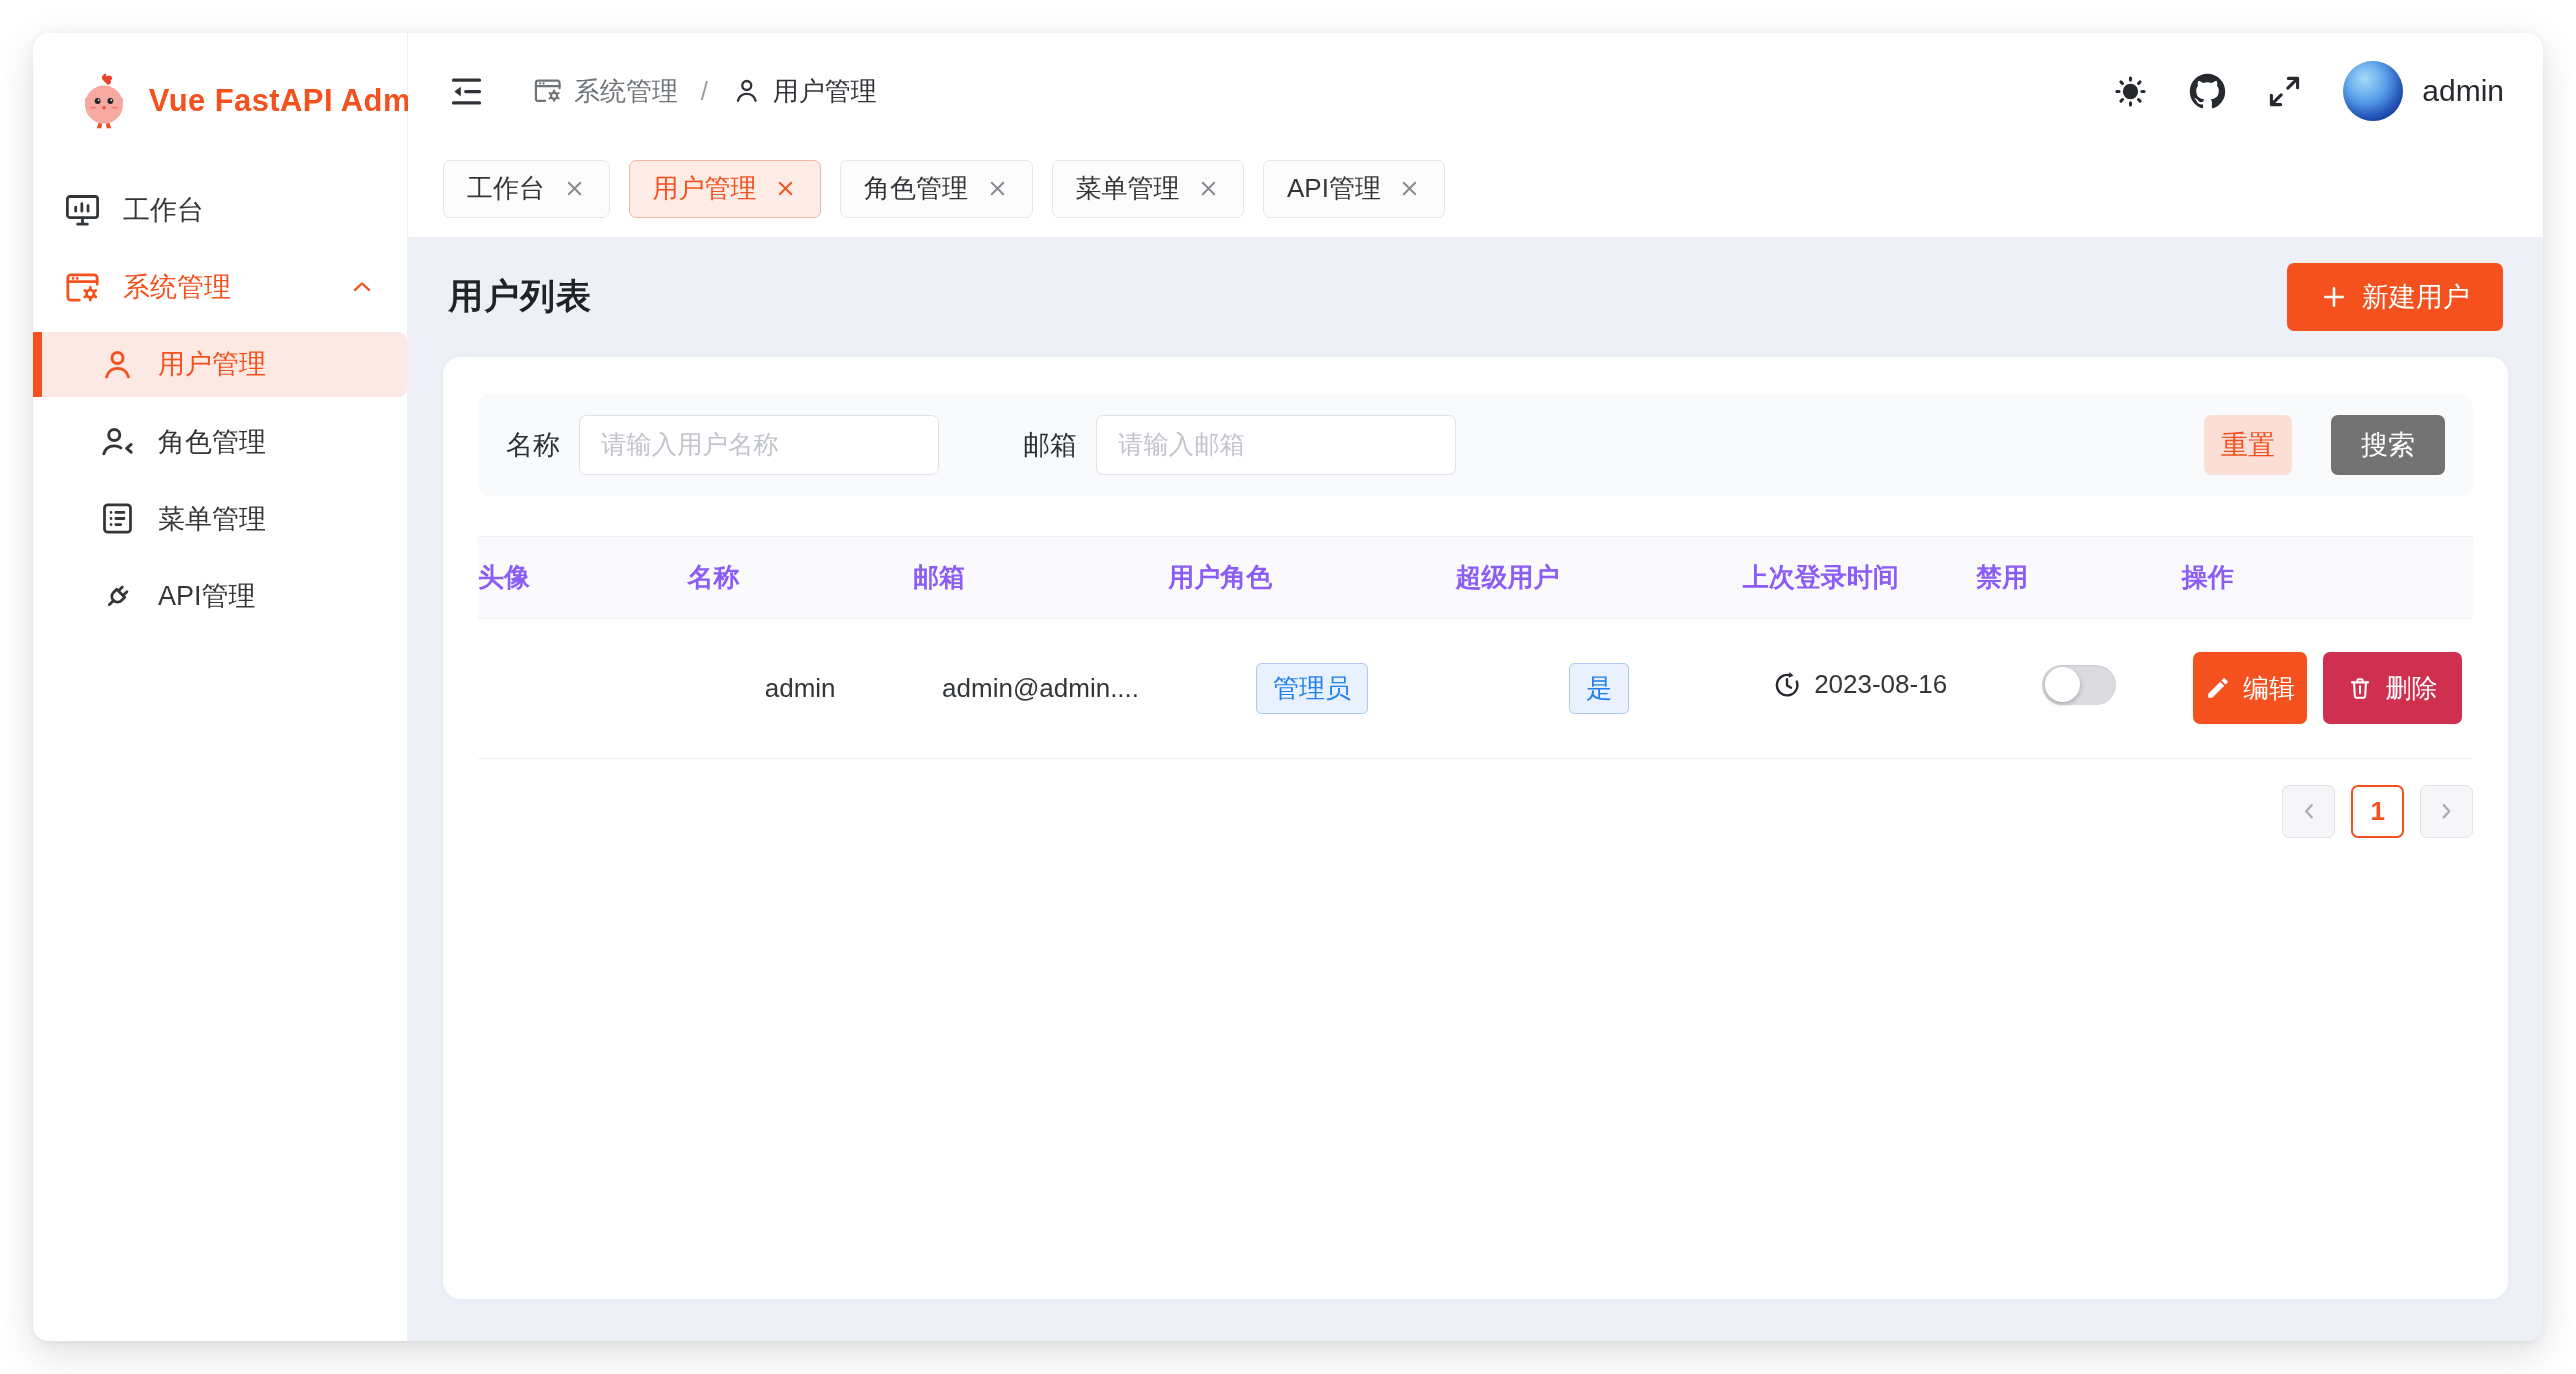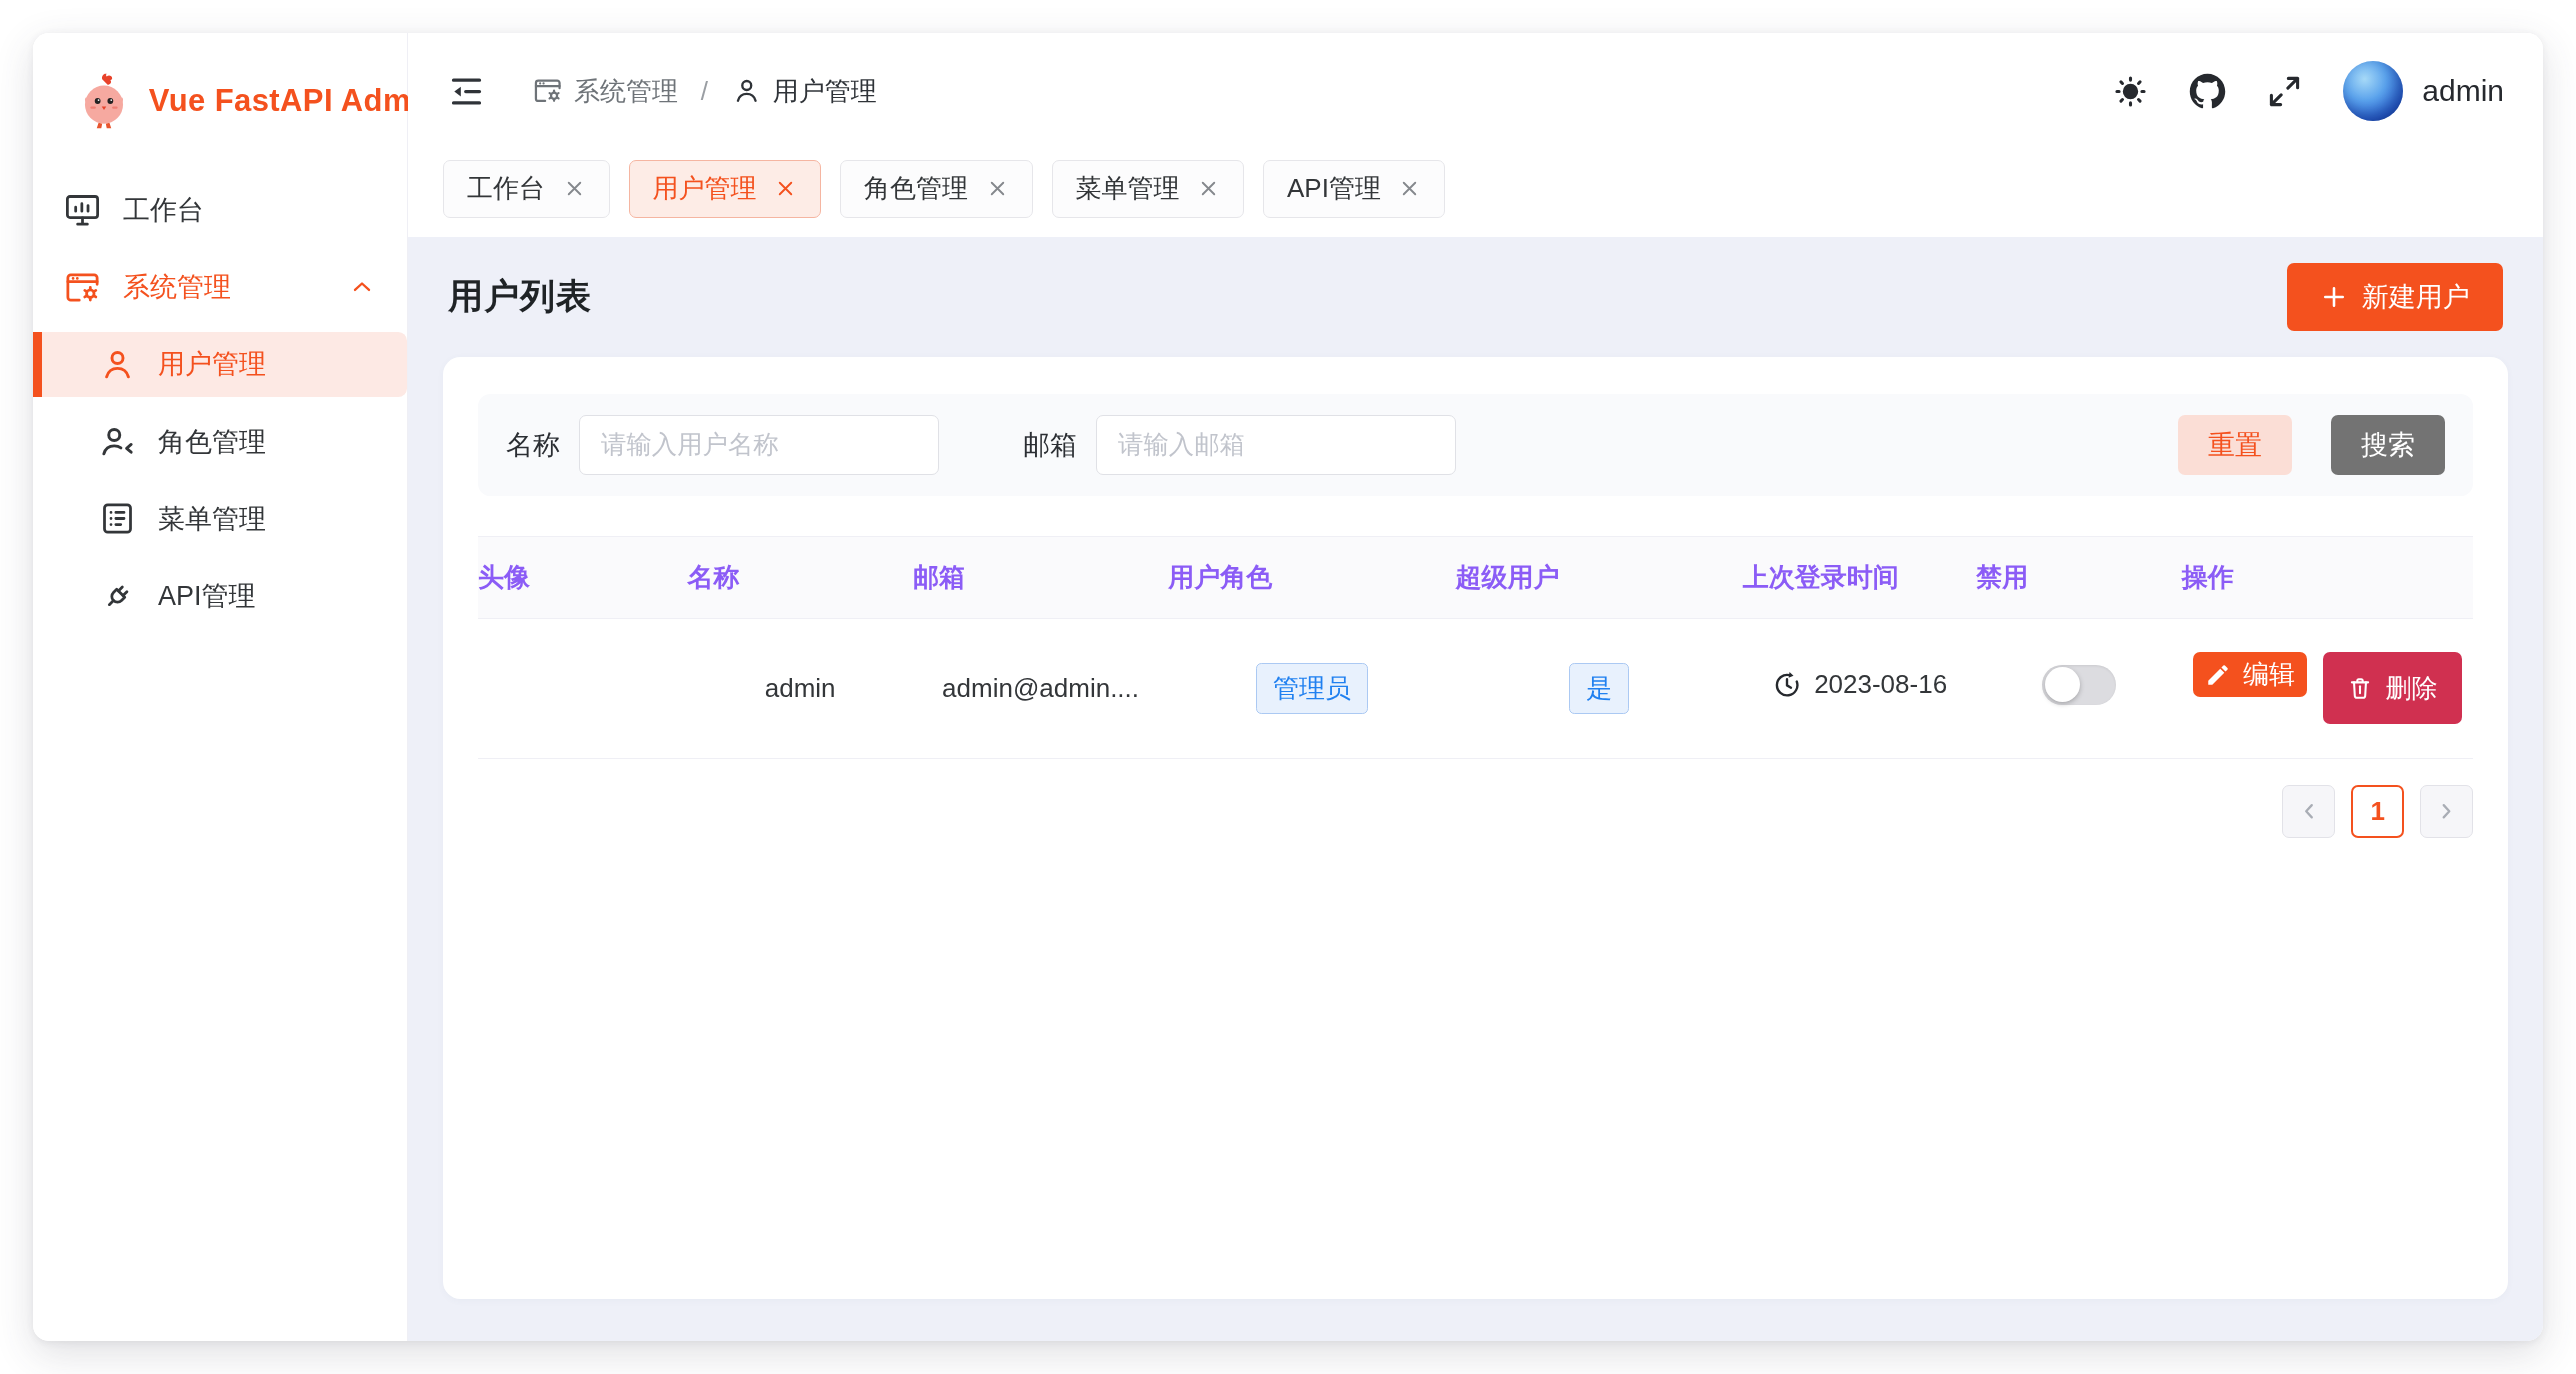"重置" .btn-reset { padding: 0 30px -> 0 17px }
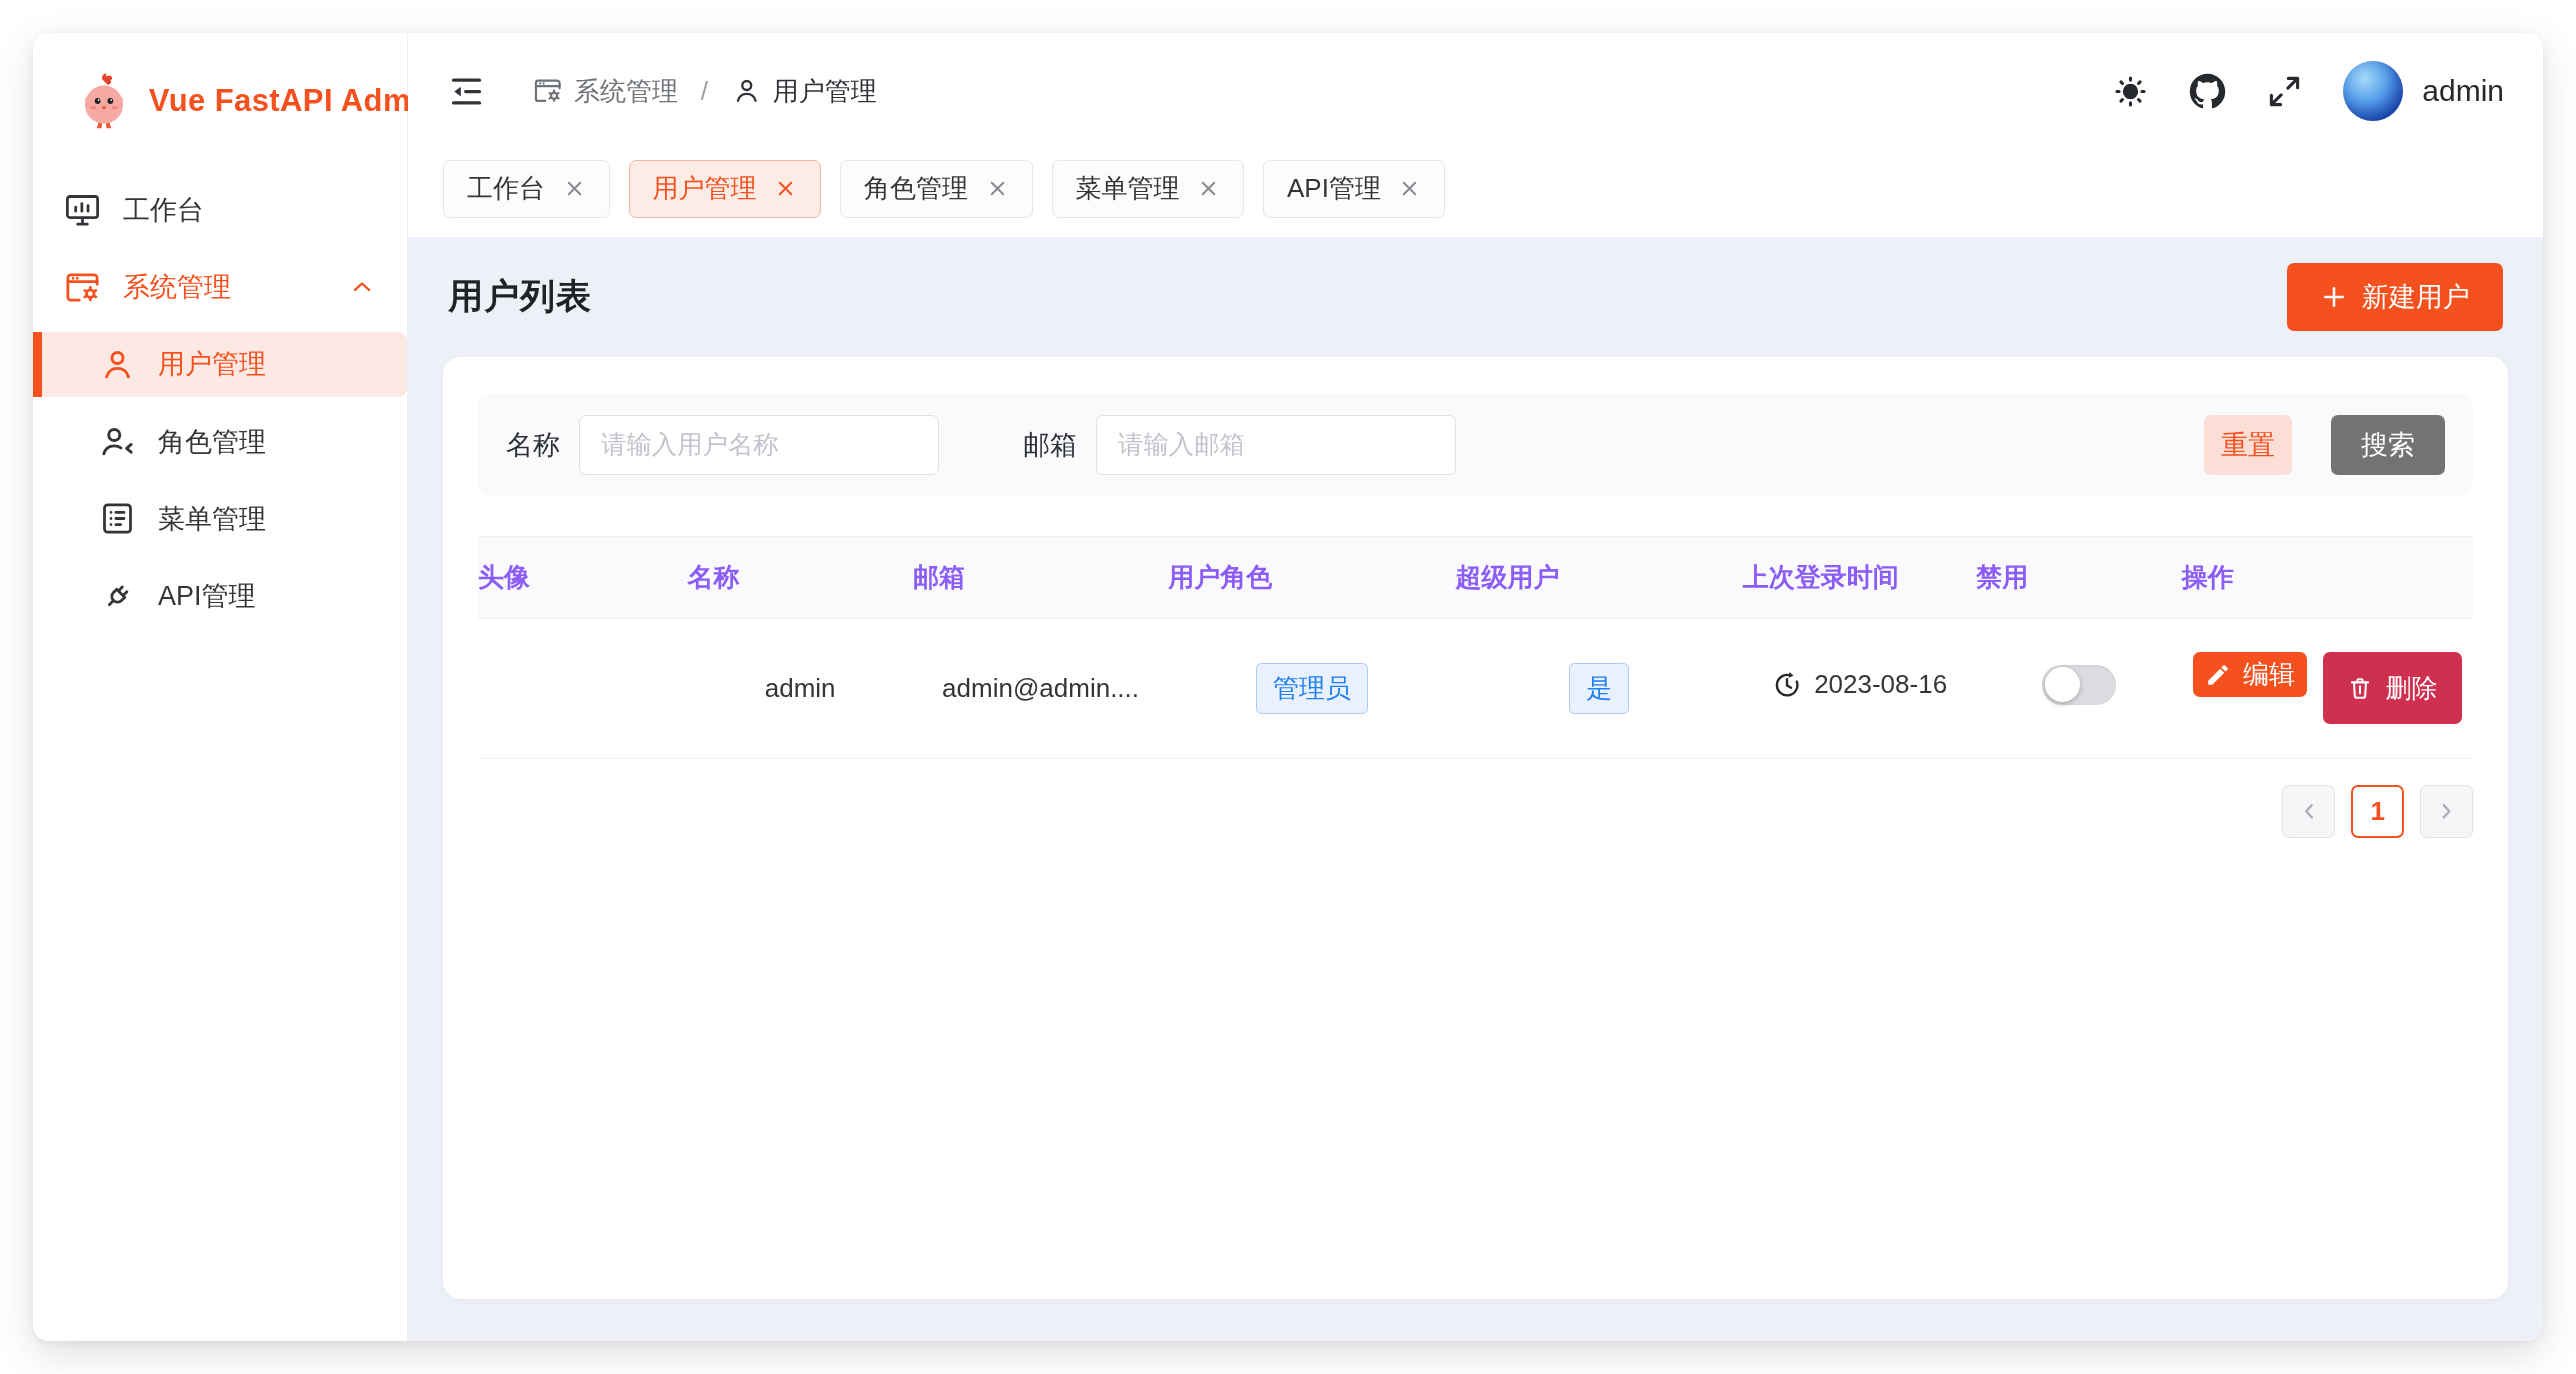"编辑" .btn-edit { height: 45px -> 72px }
